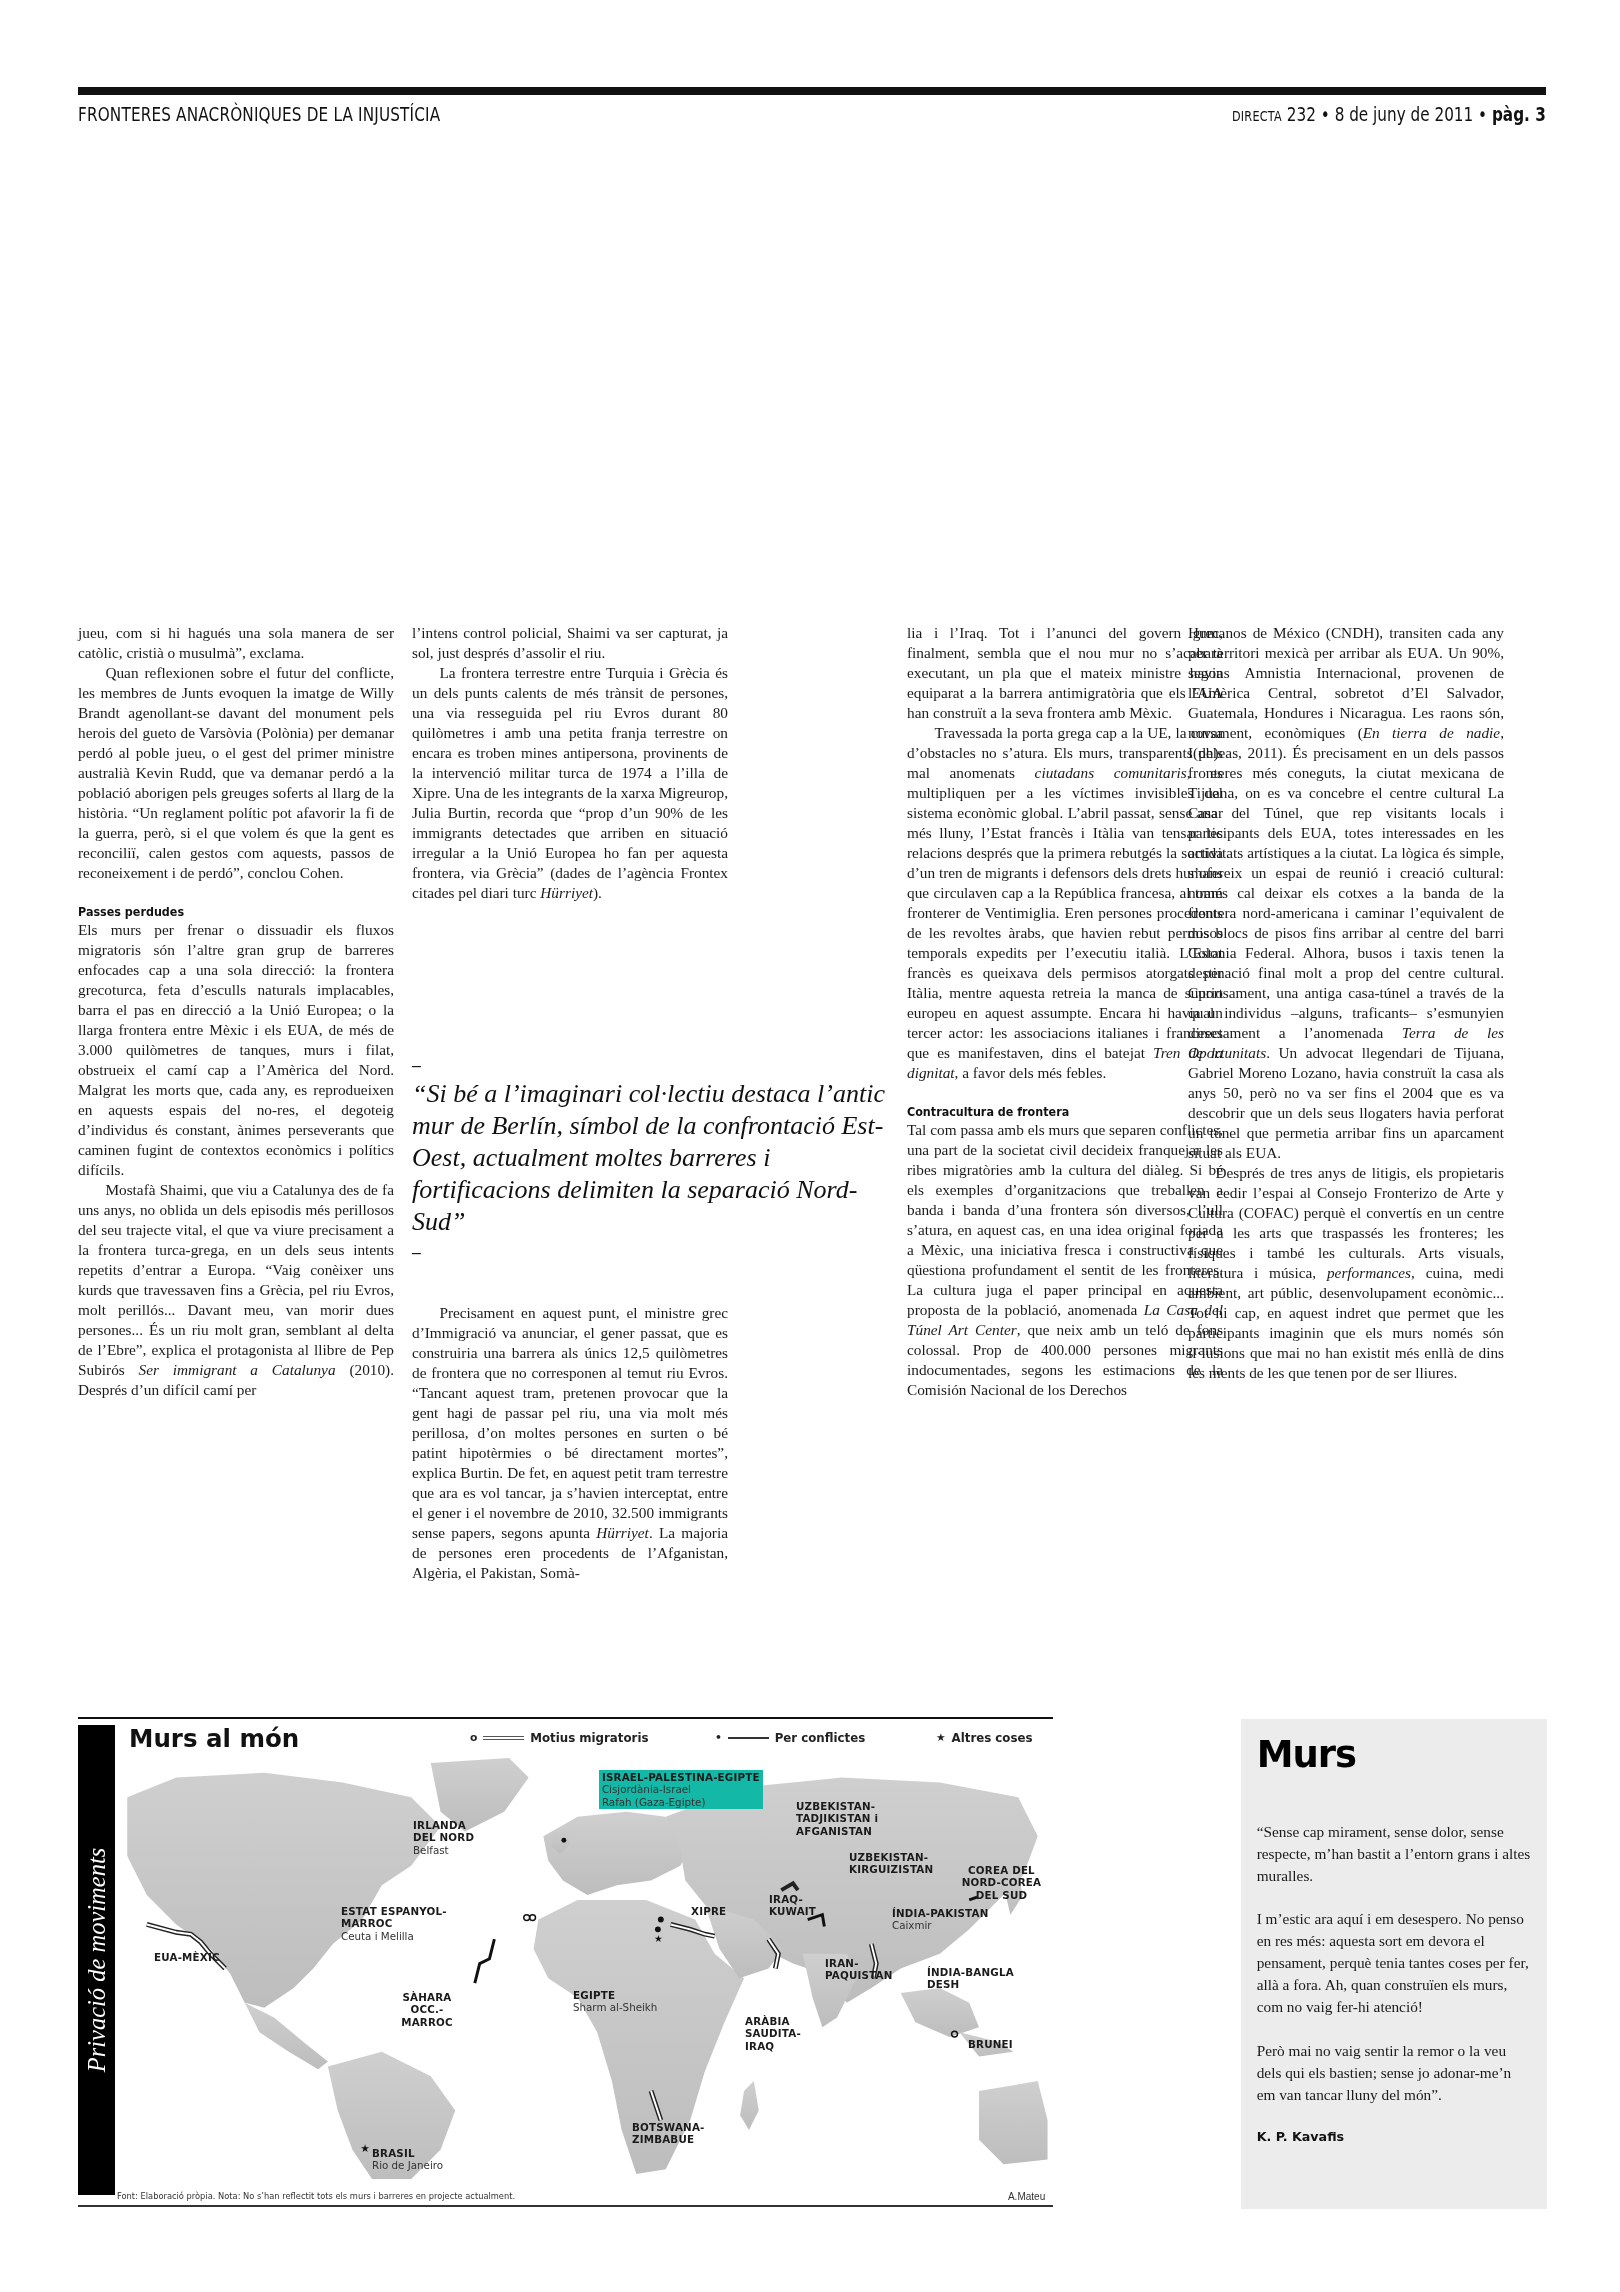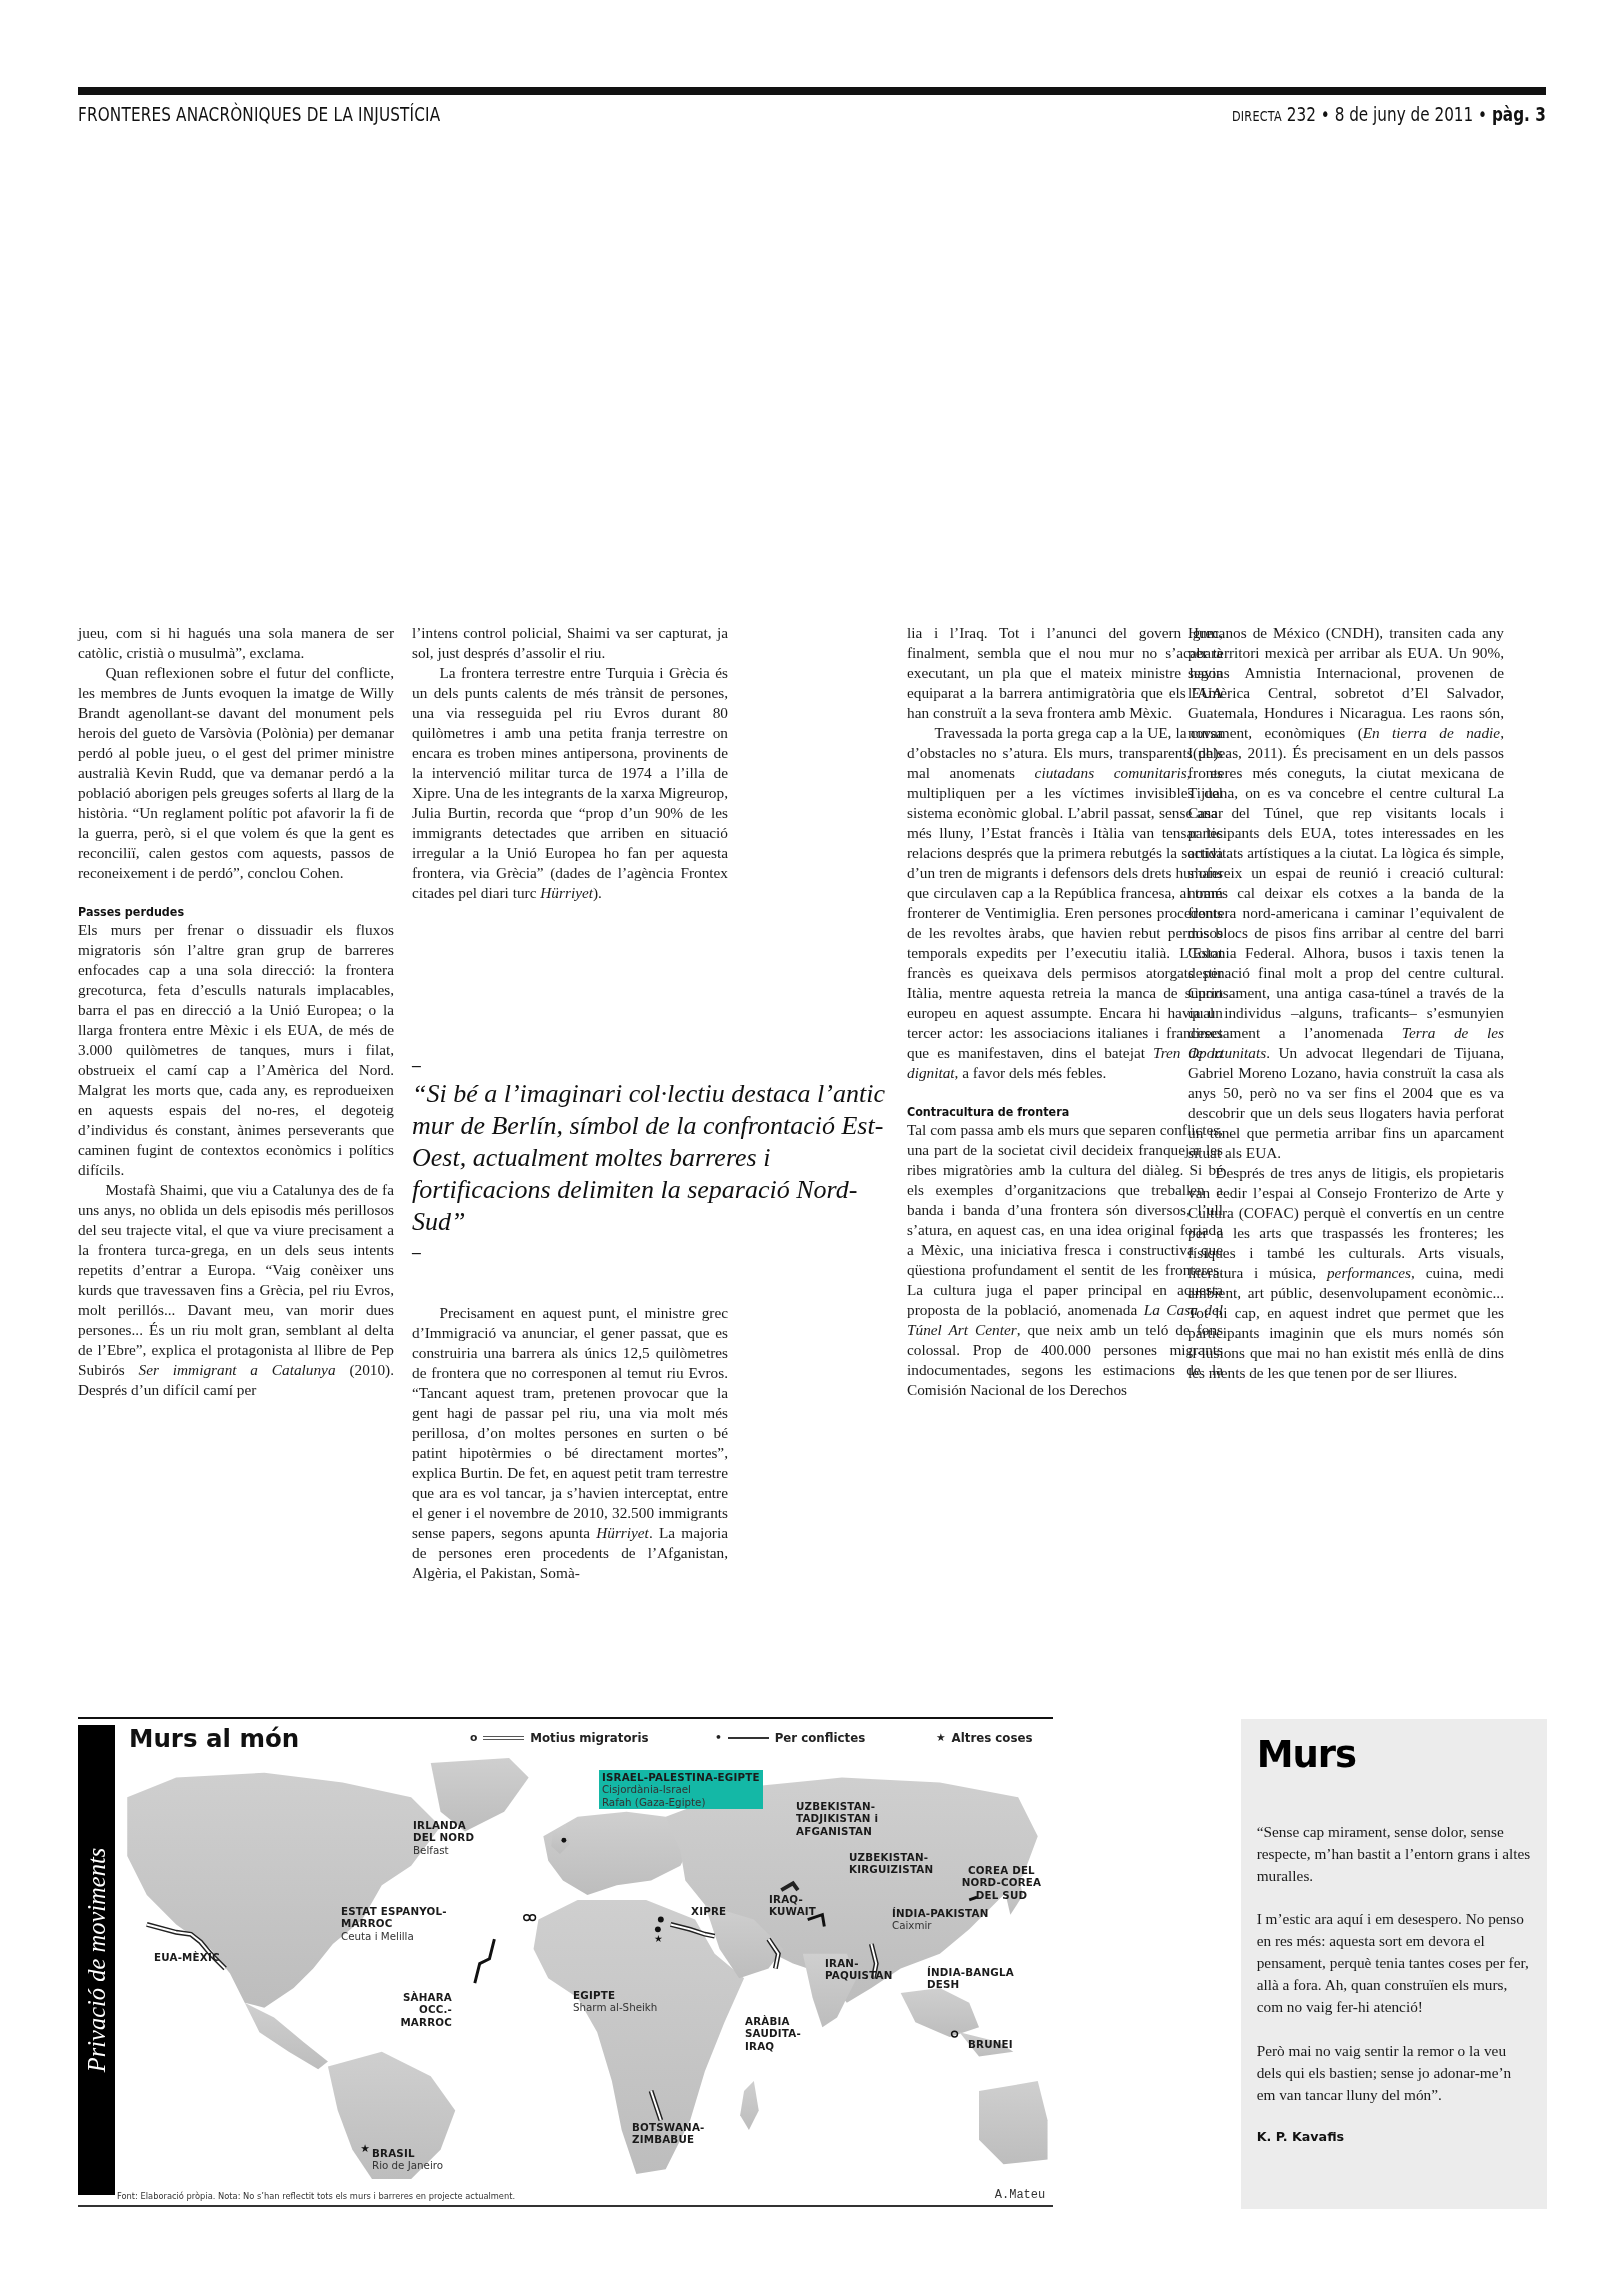"SÀHARA OCC.-MARROC" div.map-label { left: 296px -> 310px; text-align: right -> center }
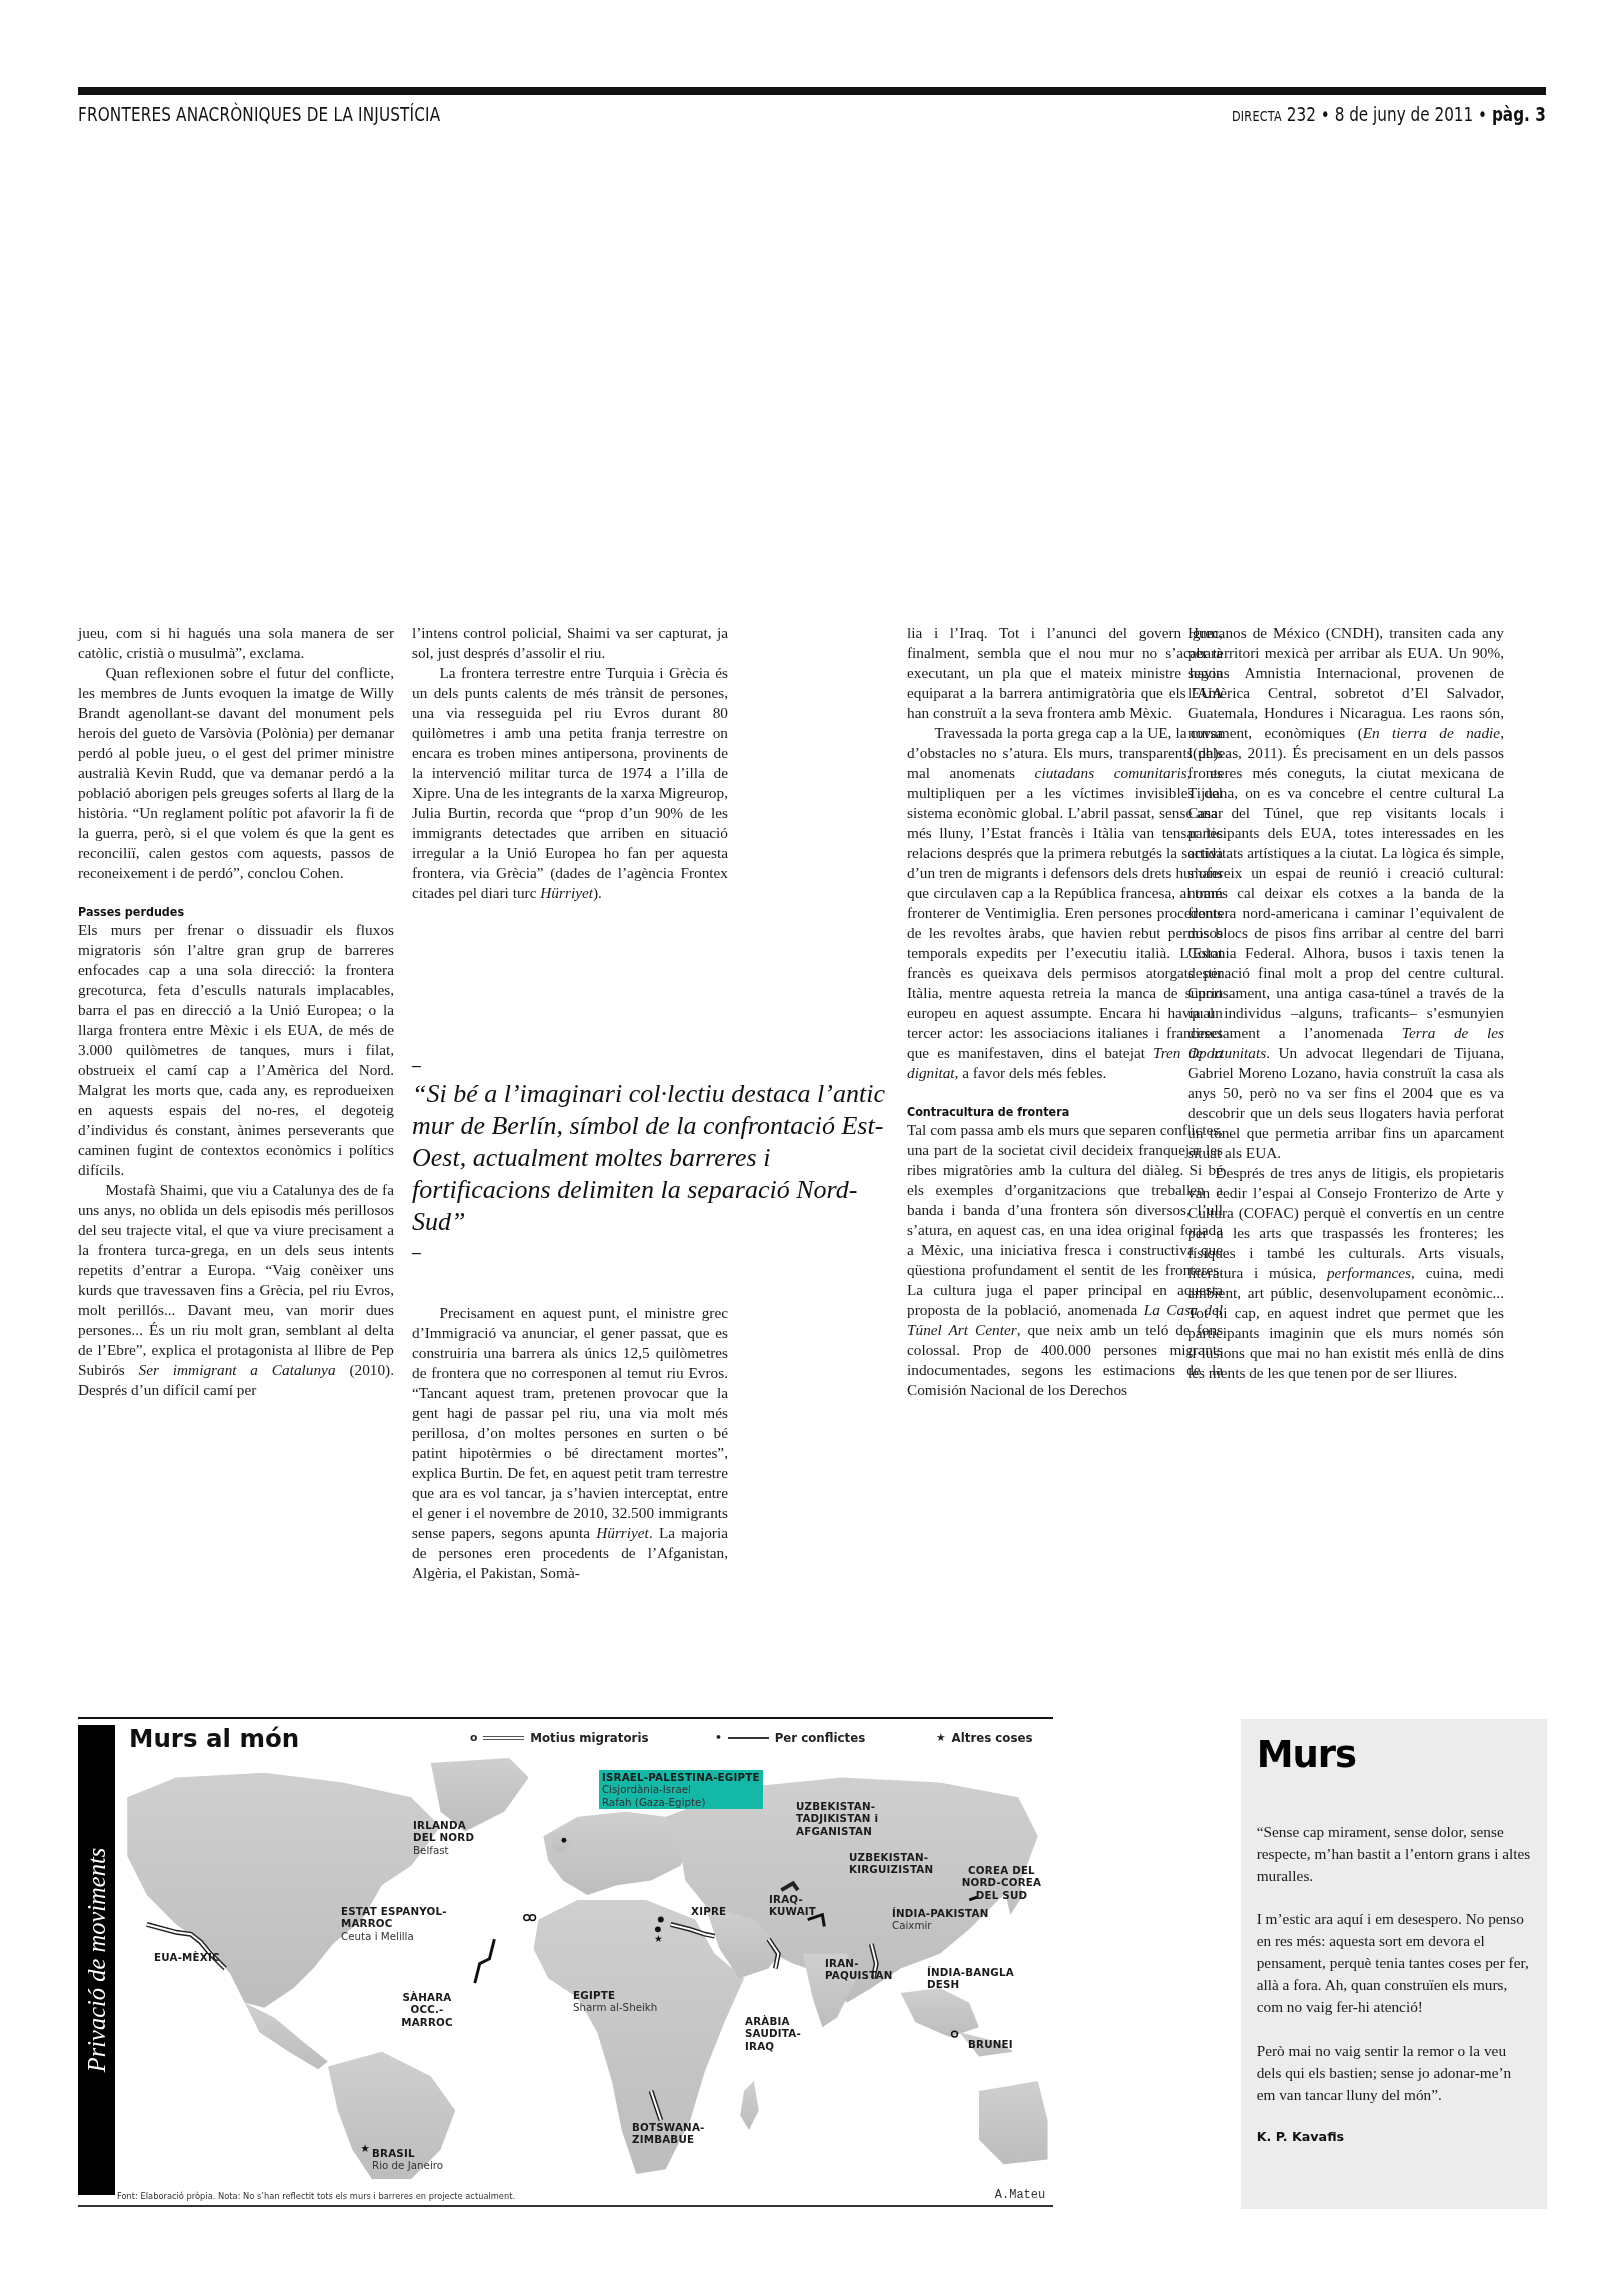"A.Mateu" .map-credit { font-family: Liberation Mono, monospace -> Liberation Sans, sans-serif; font-size: 12px -> 10px }
